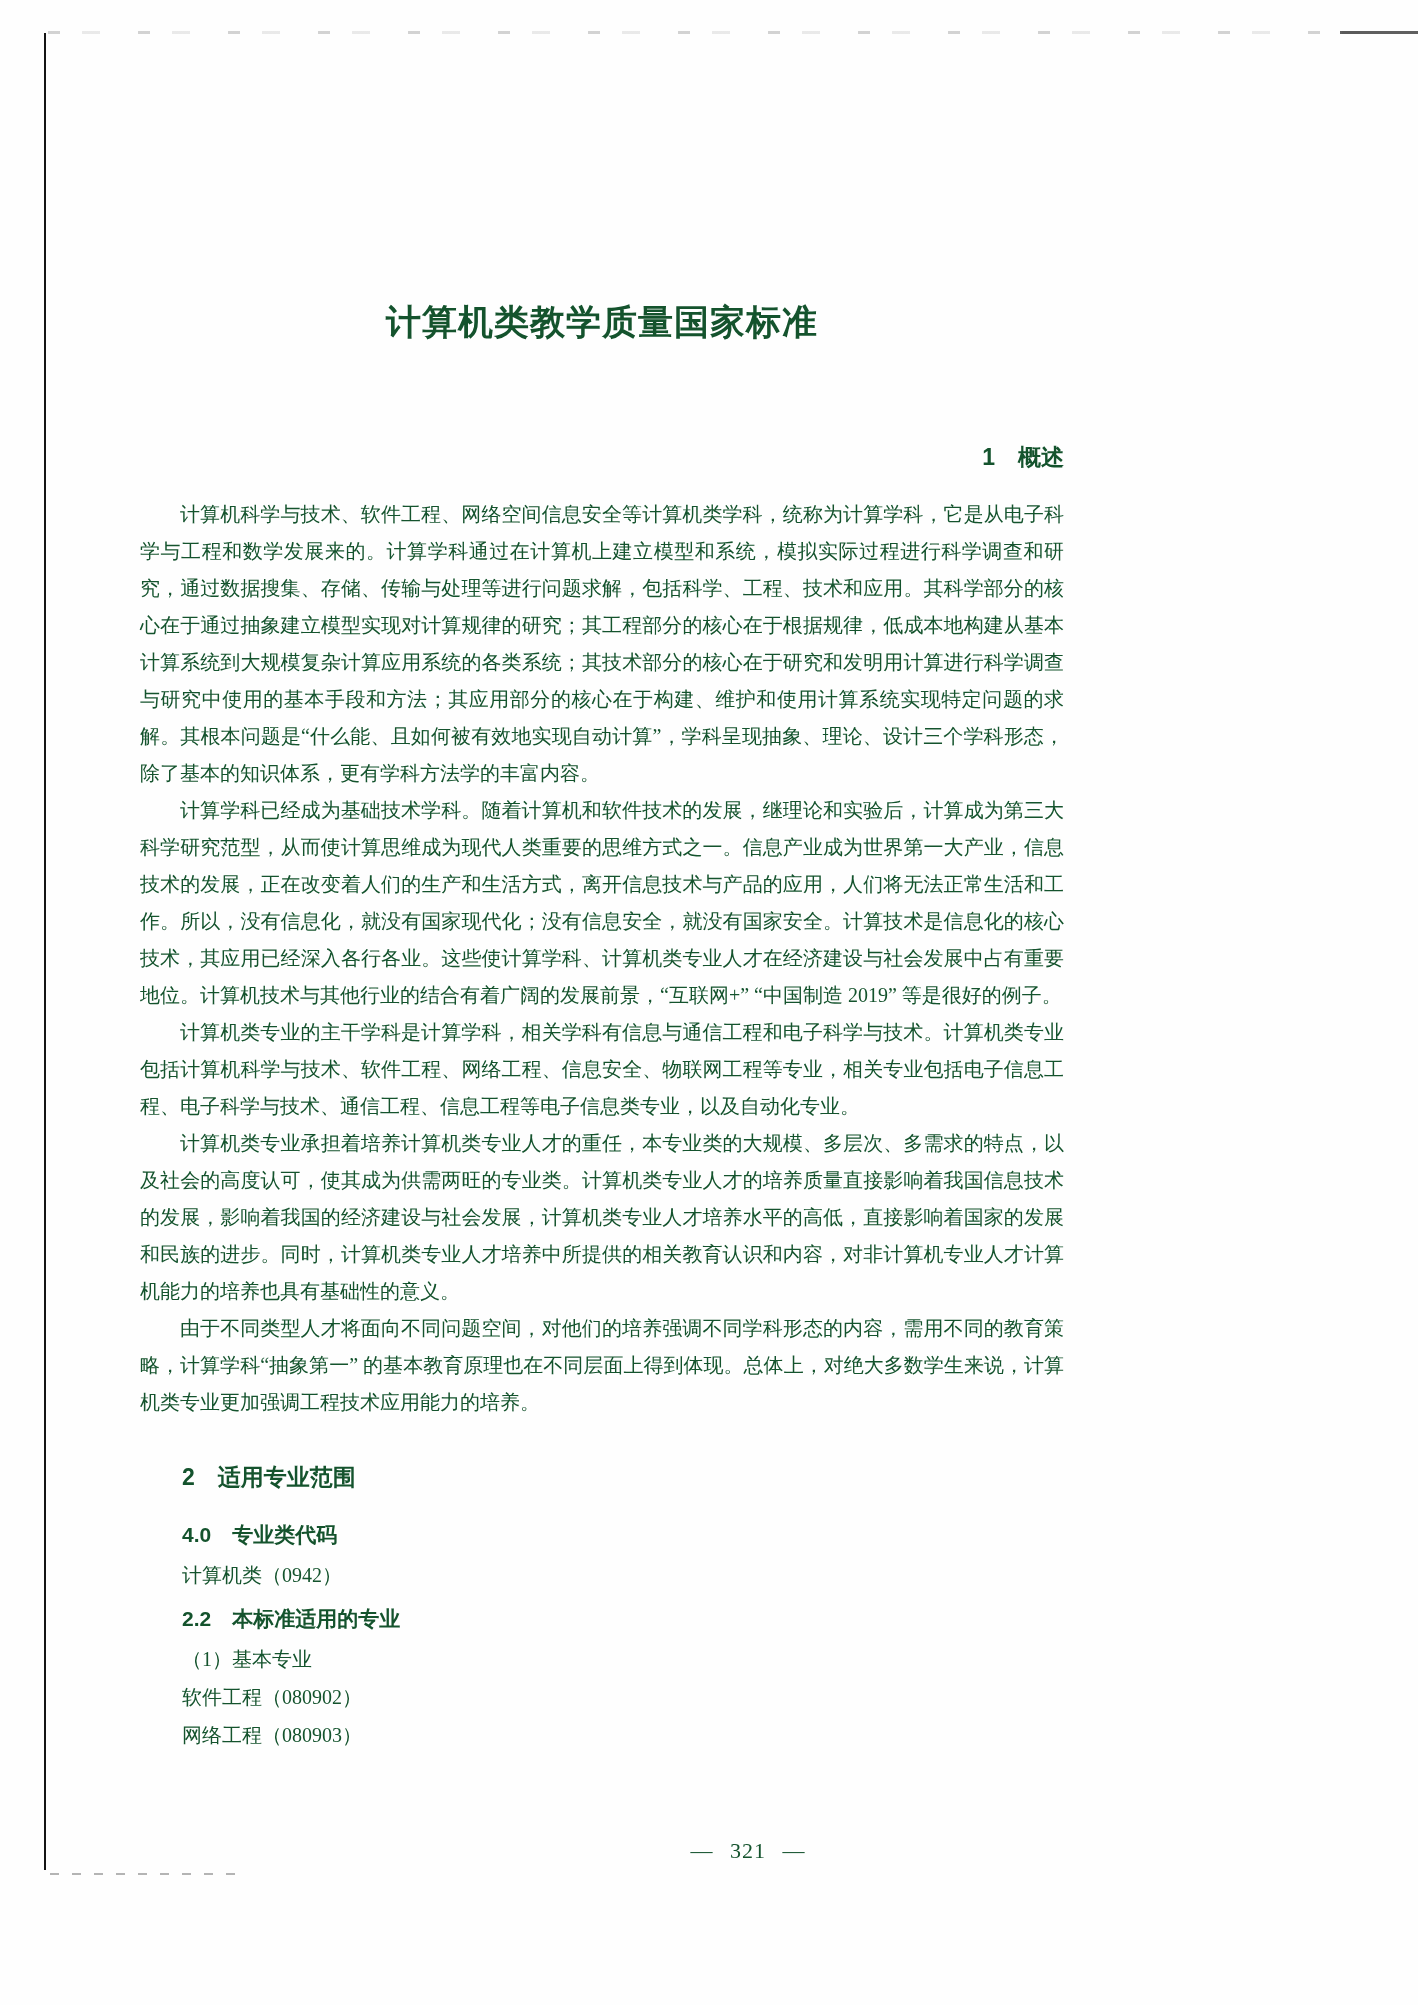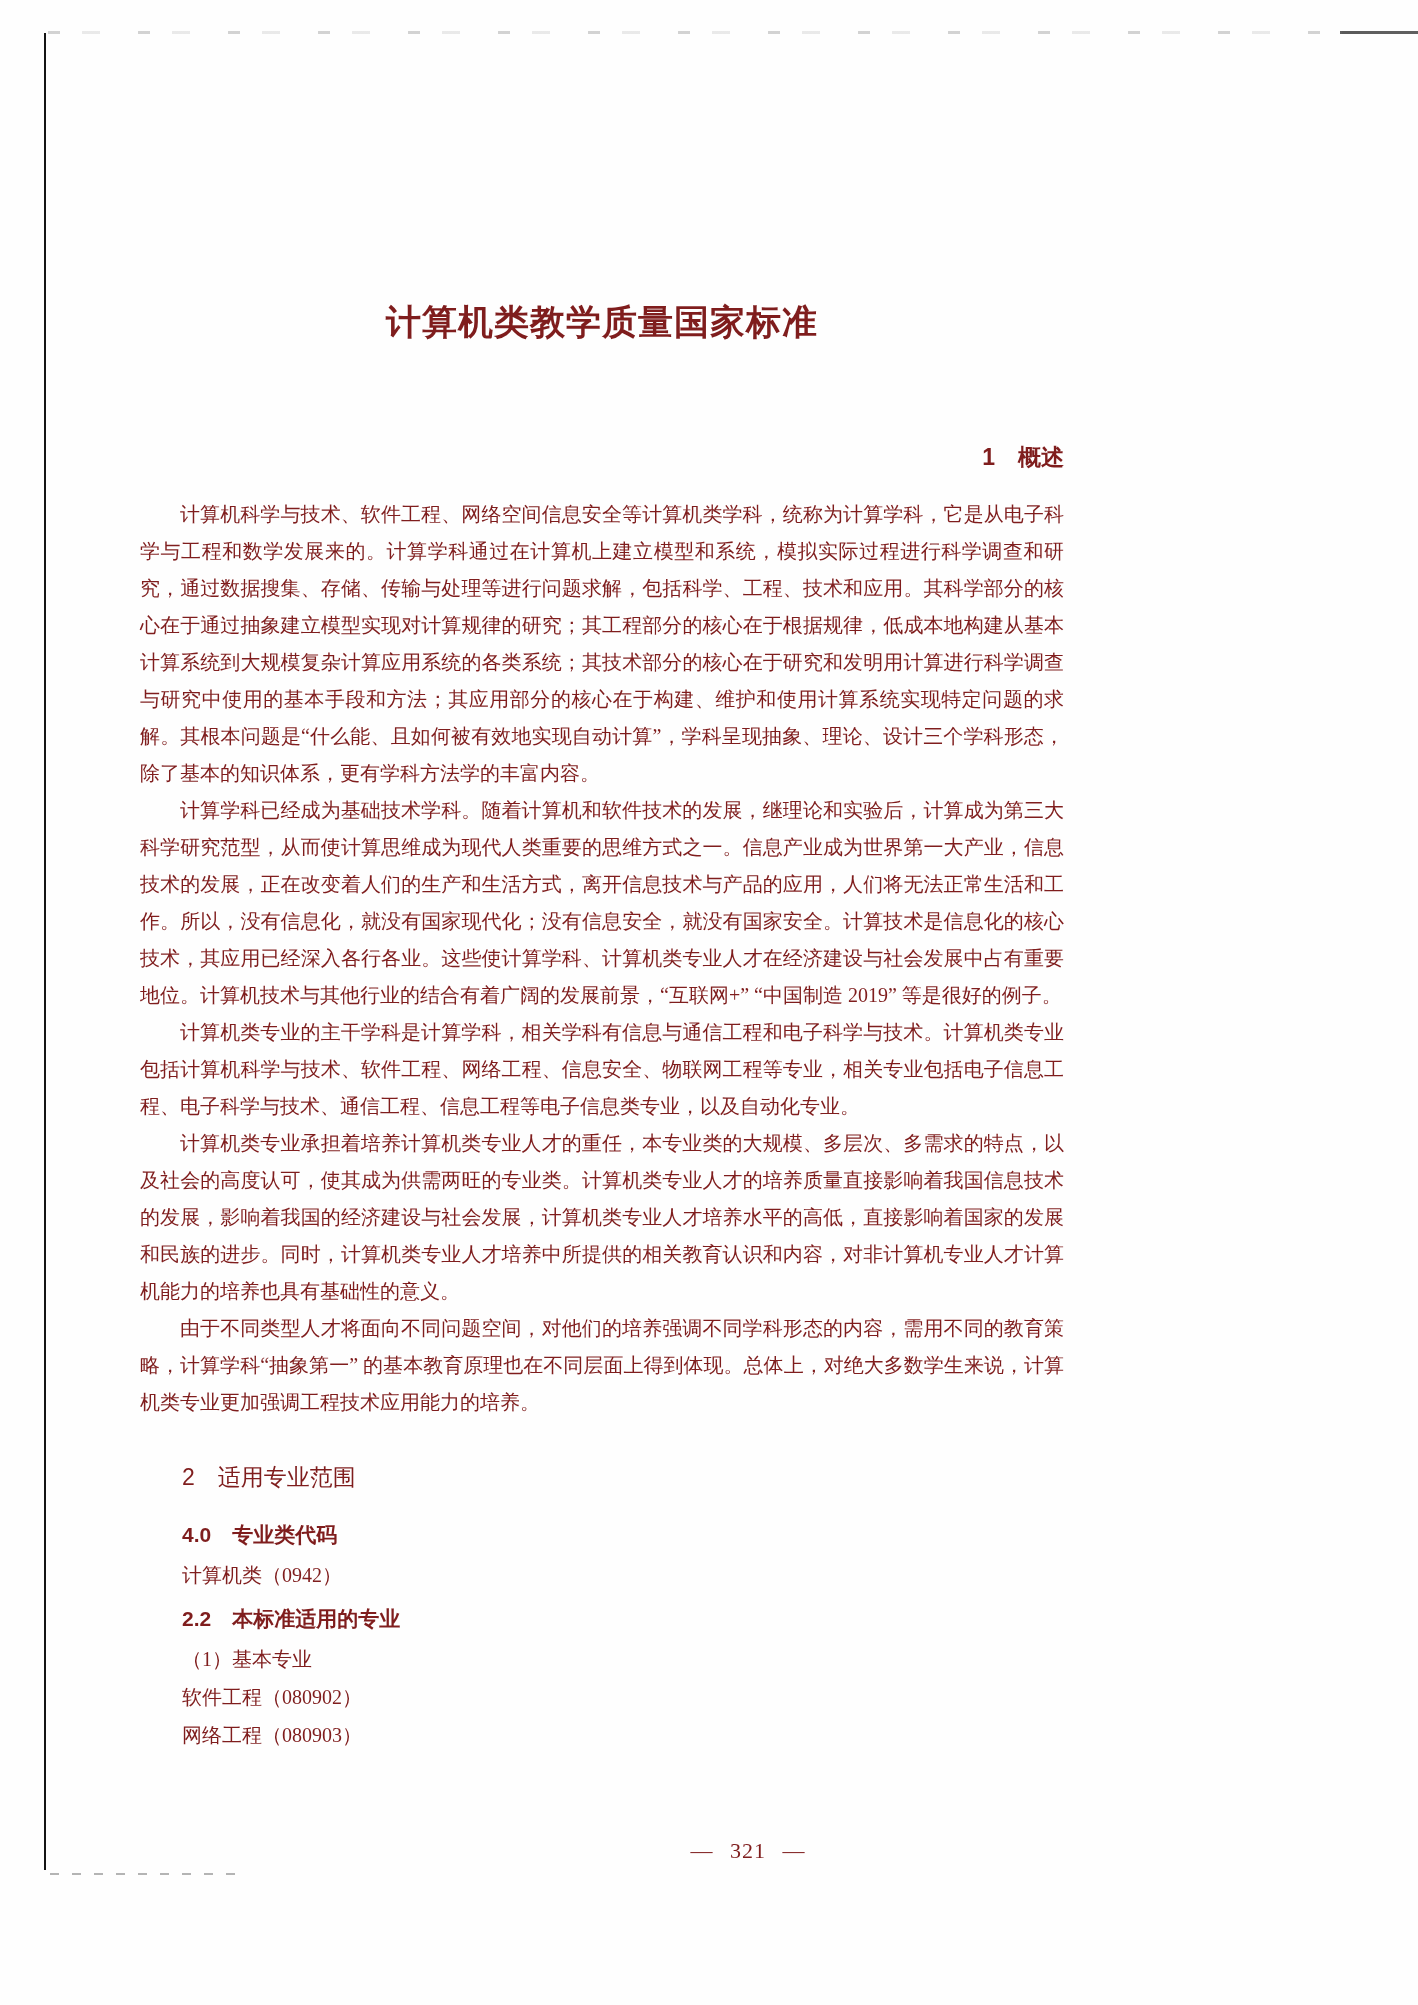"计算机类教学质量国家标准" .page { color: #7f1d1d -> #14532d }
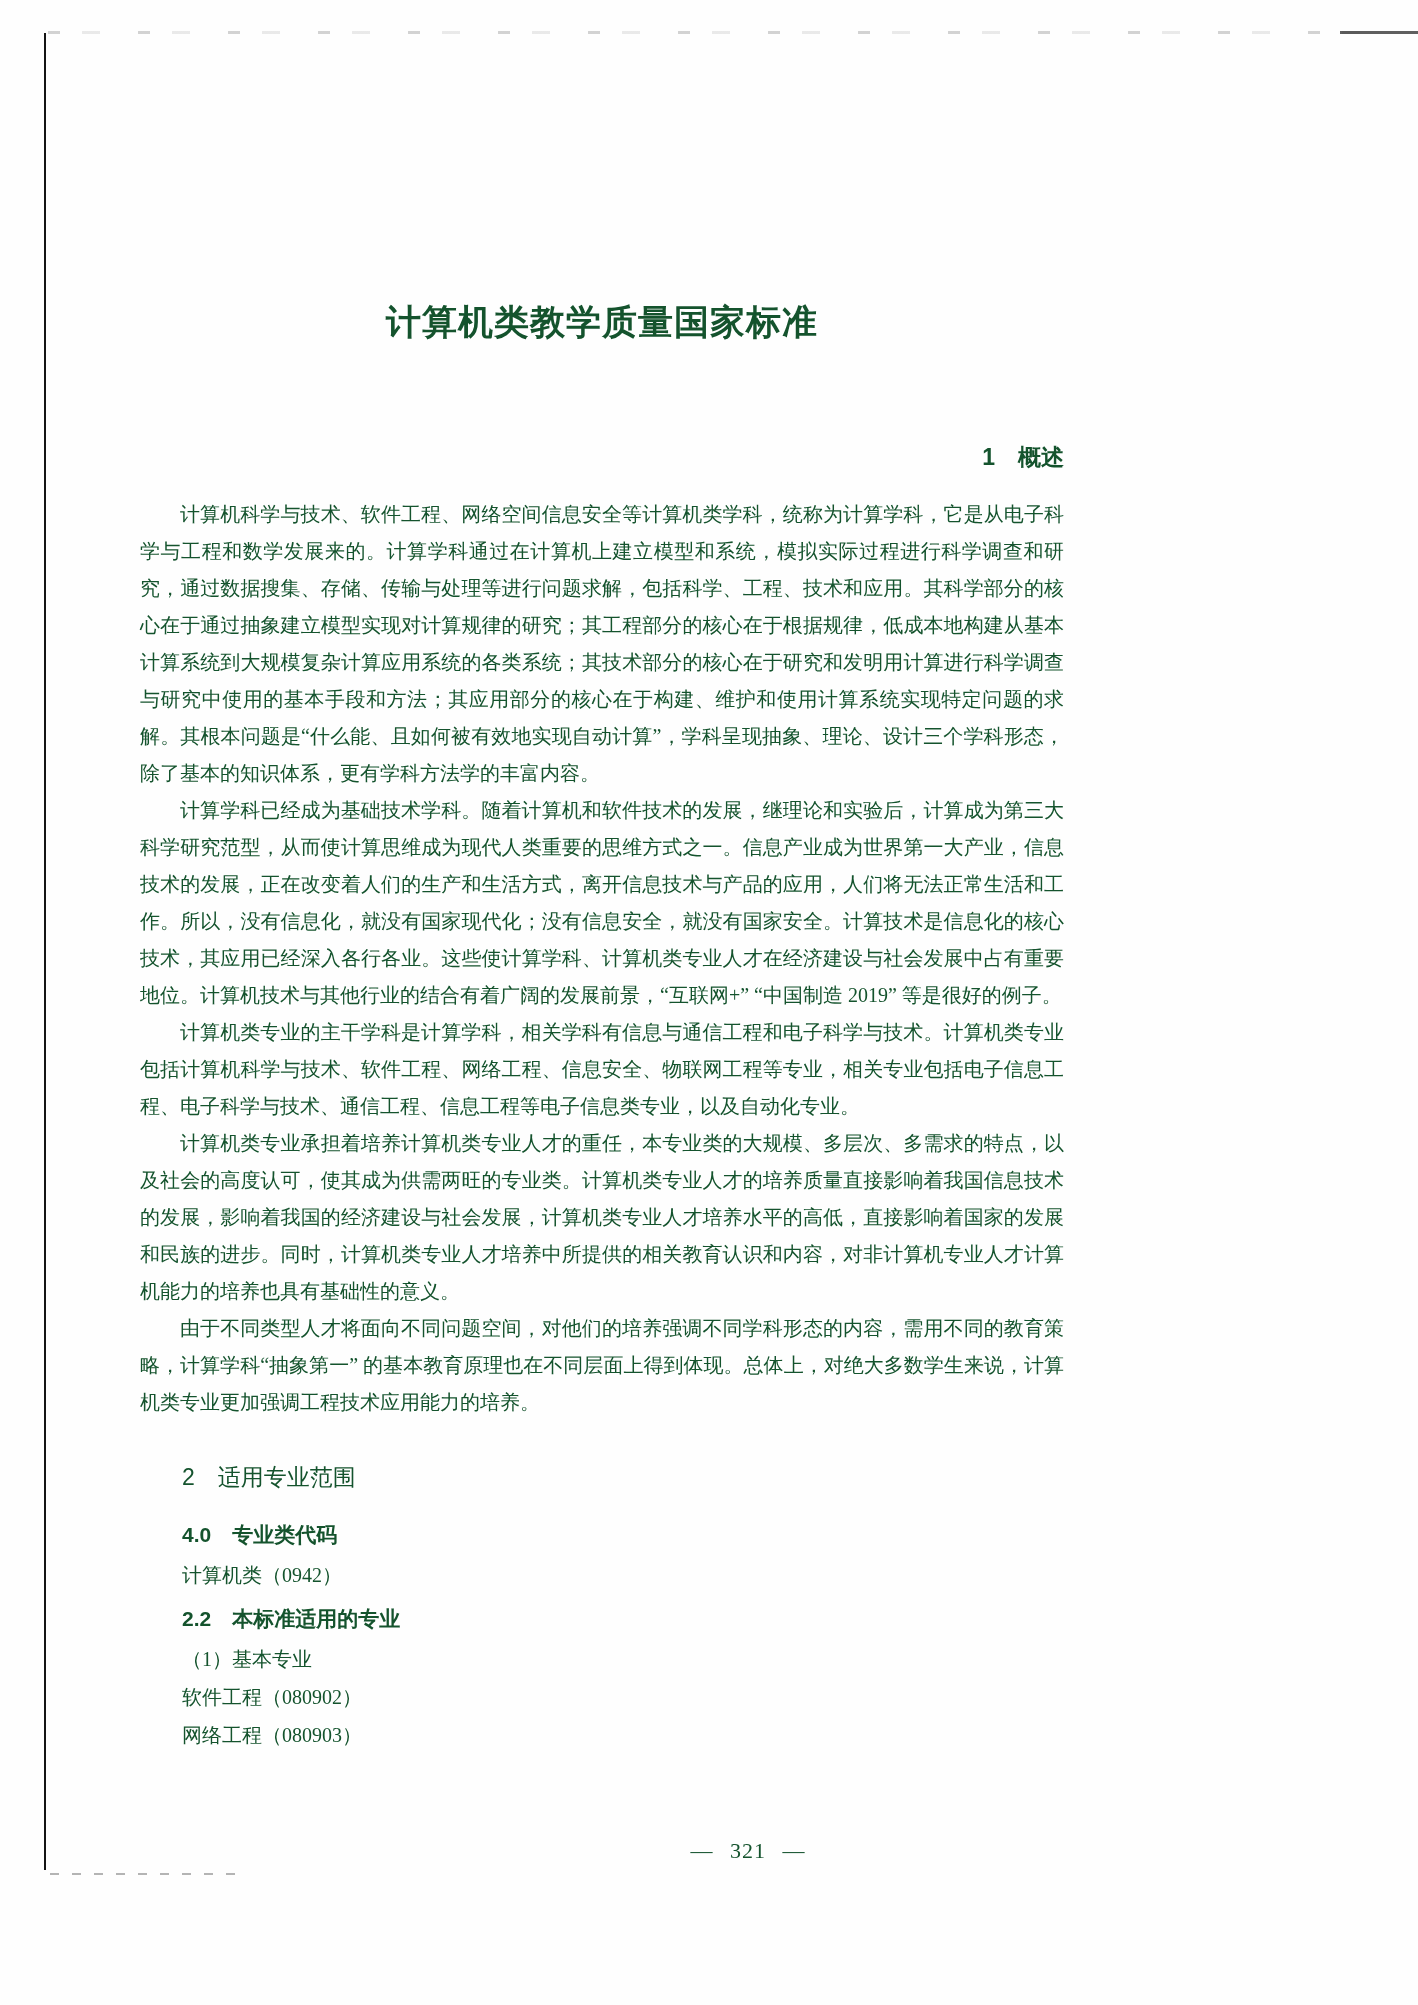"2 适用专业范围" .sec2-heading { font-weight: normal -> bold }
